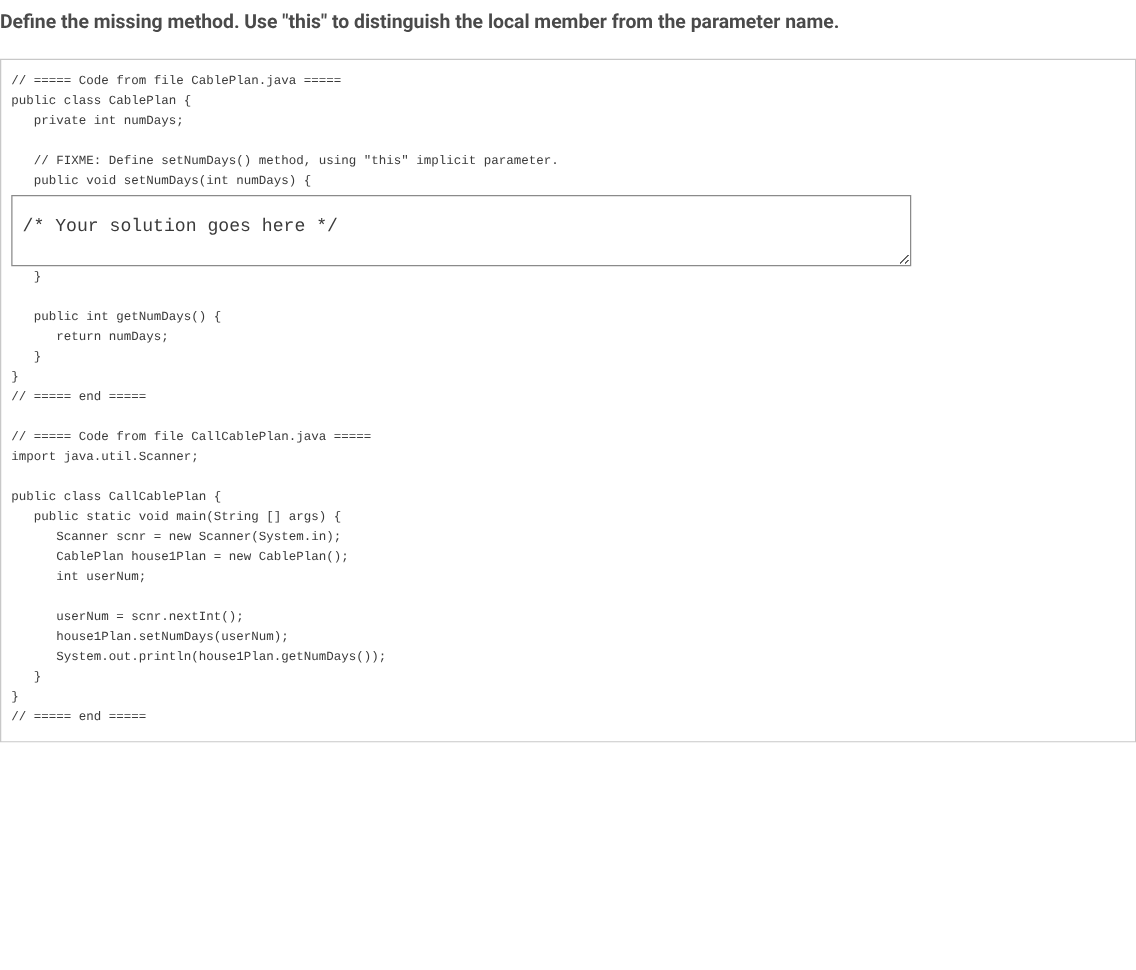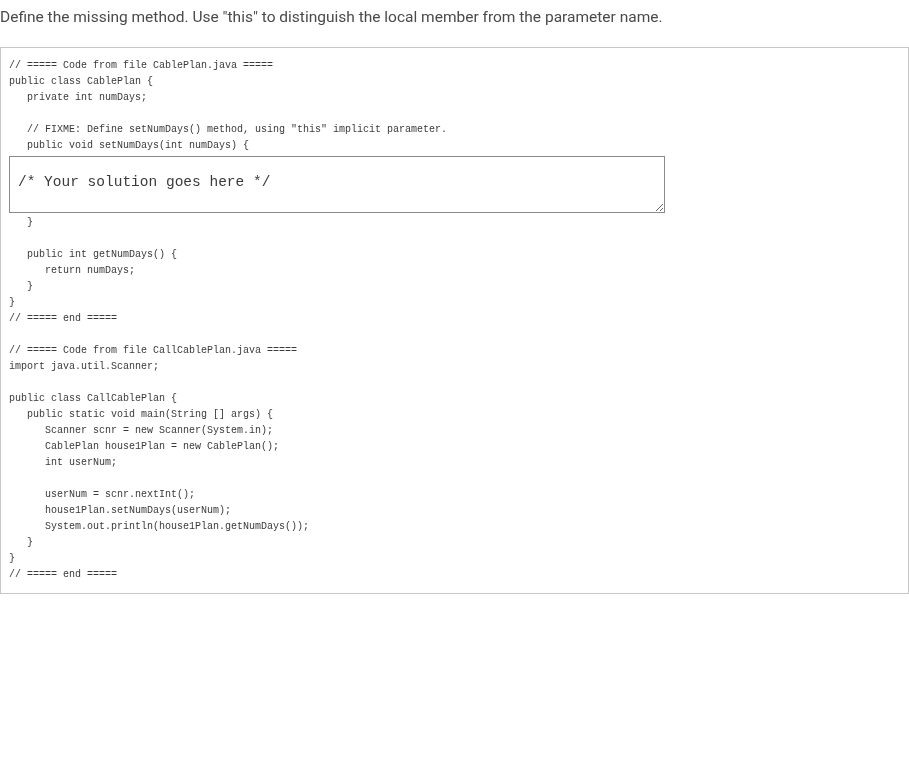"Define the missing method. Use" .instruction { font-weight: 400 -> 700 }
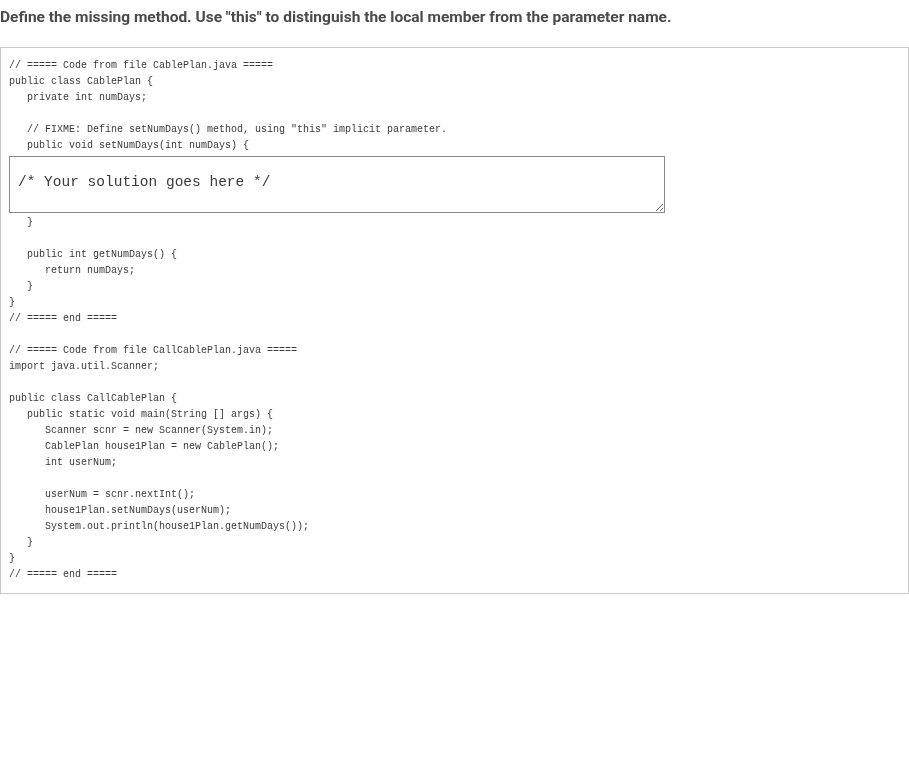"/* Your solution goes here" .solution-box { width: 656px -> 720px }
